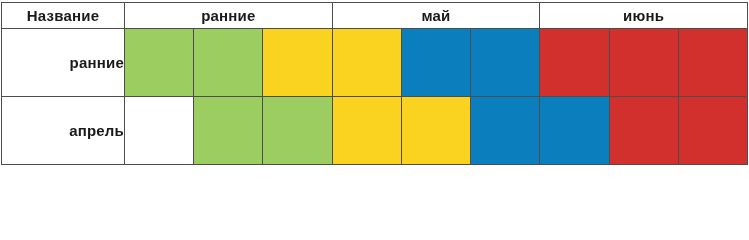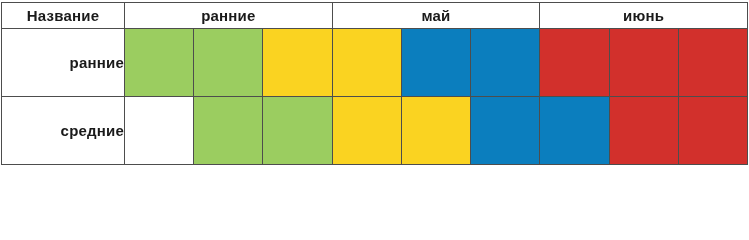"средние" td.row-label { text: средние -> апрель }
